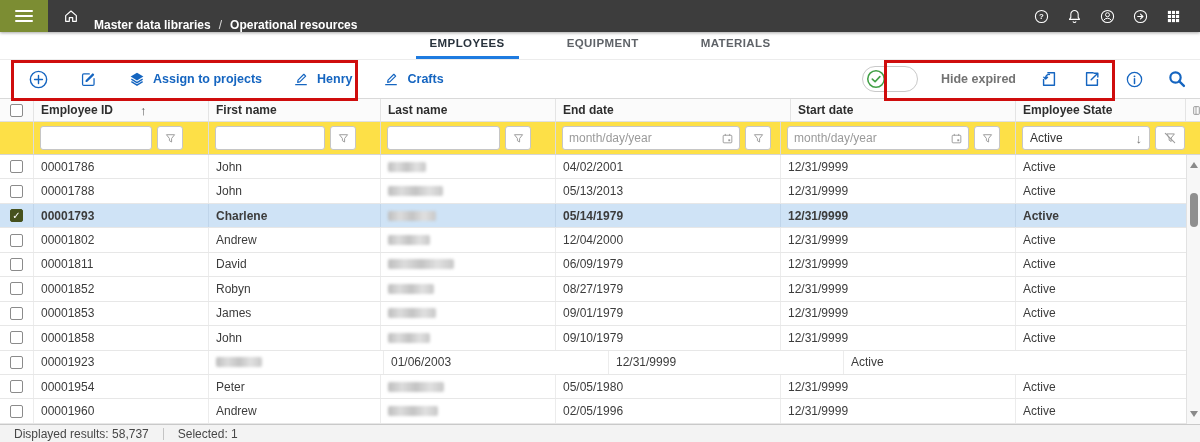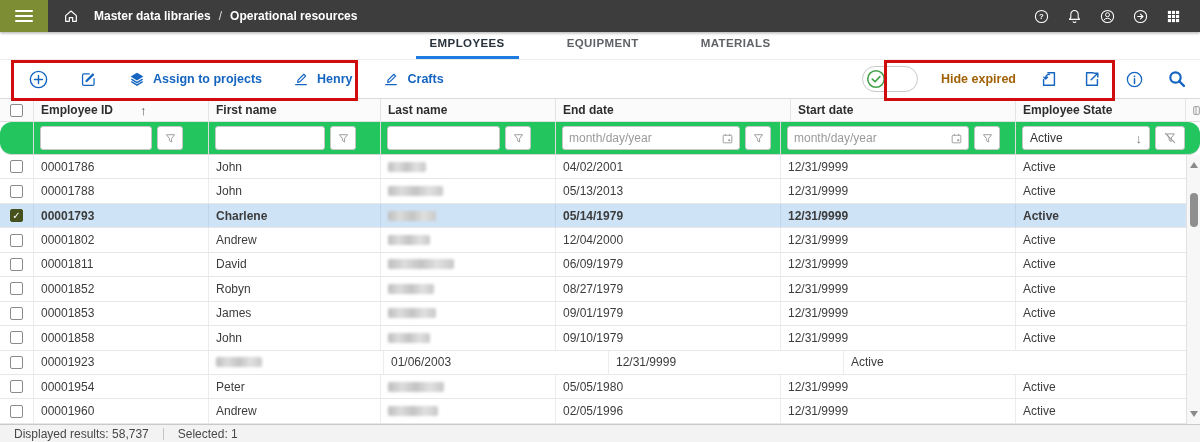"Master data libraries" .topbar { align-items: center -> flex-end }
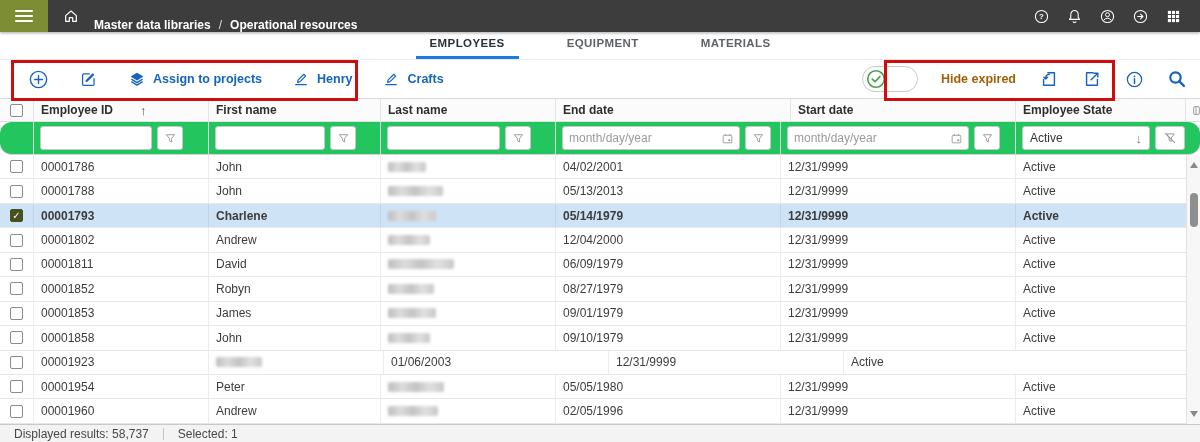"Hide expired" .blue-label { color: #a16207 -> #737373 }
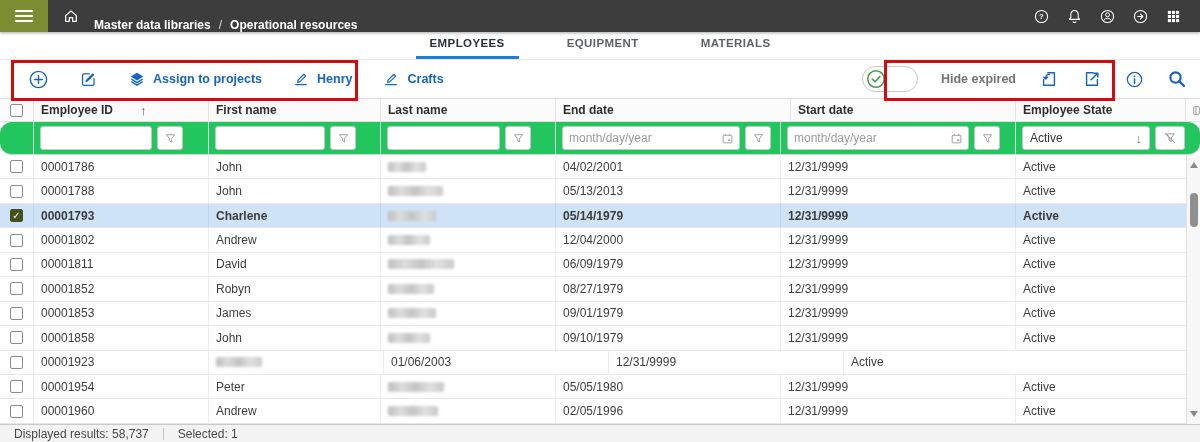"month/day/year" .frow { background: #22c55e -> #fde047; border-radius: 12px -> none }
